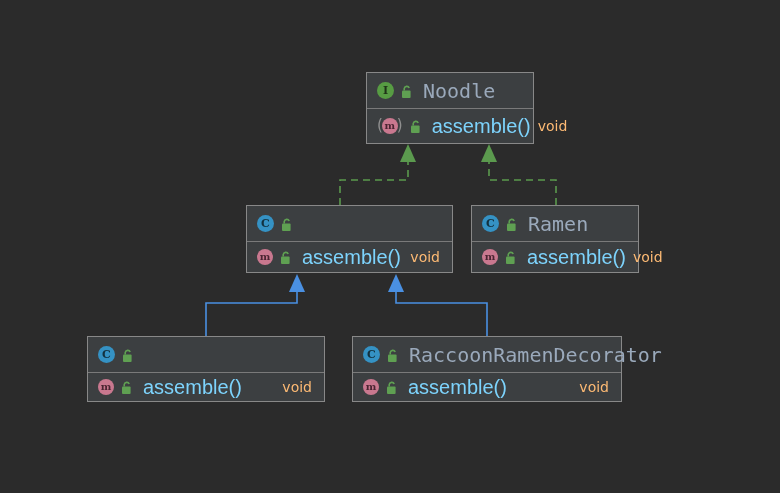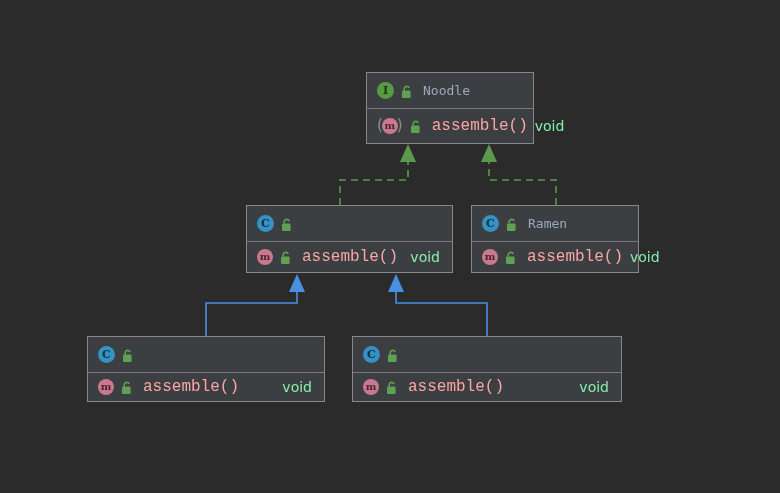"Noodle" .uml-title { font-size: 13px -> 20px }
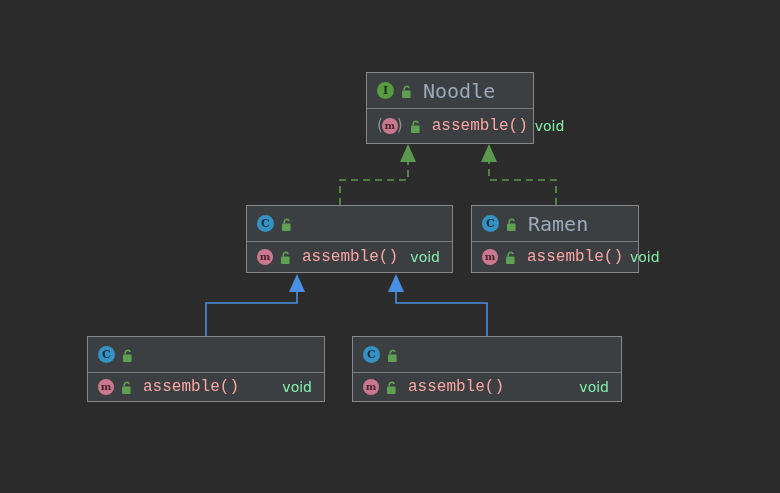"assemble()" .member-name { color: #fca5a5 -> #7dd3fc; font-family: Liberation Mono, monospace -> Liberation Sans, sans-serif; font-size: 16px -> 20px }
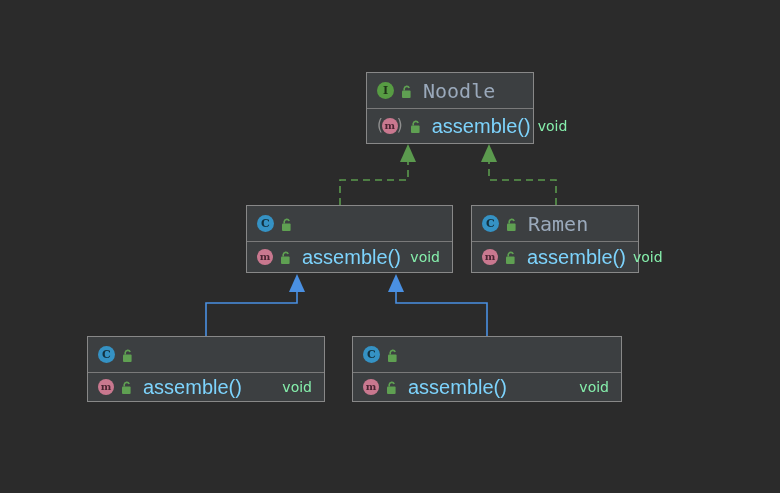"void" .member-type { color: #86efac -> #fdba74 }
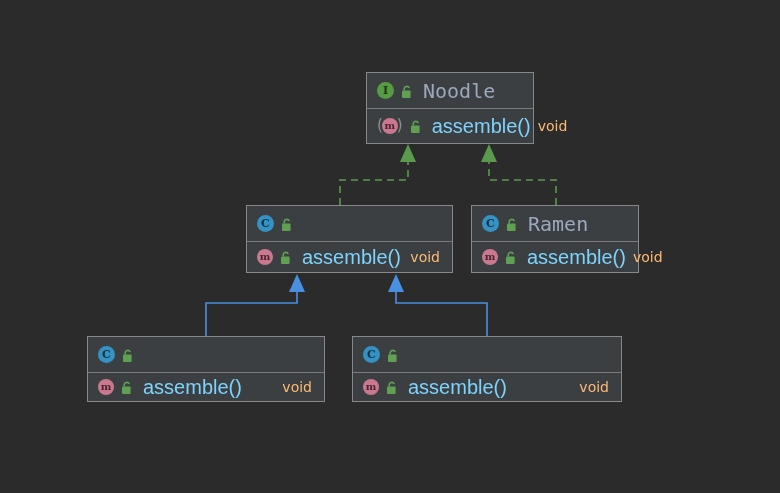"RaccoonRamenDecorator" span.uml-title { html: none -> <span>RaccoonRamenDecorator</span> }
